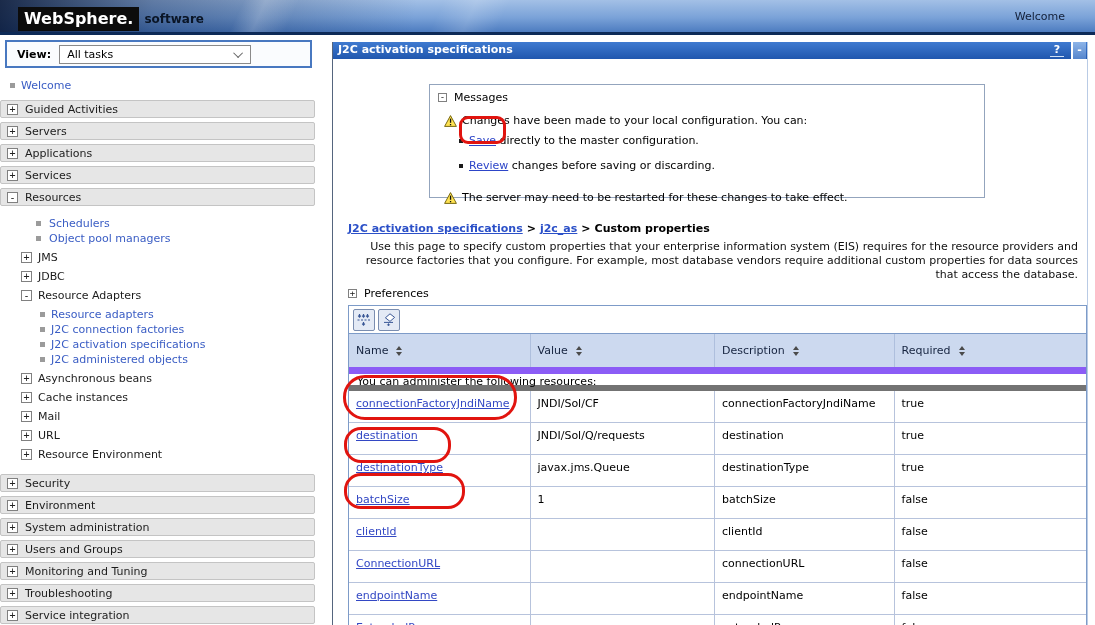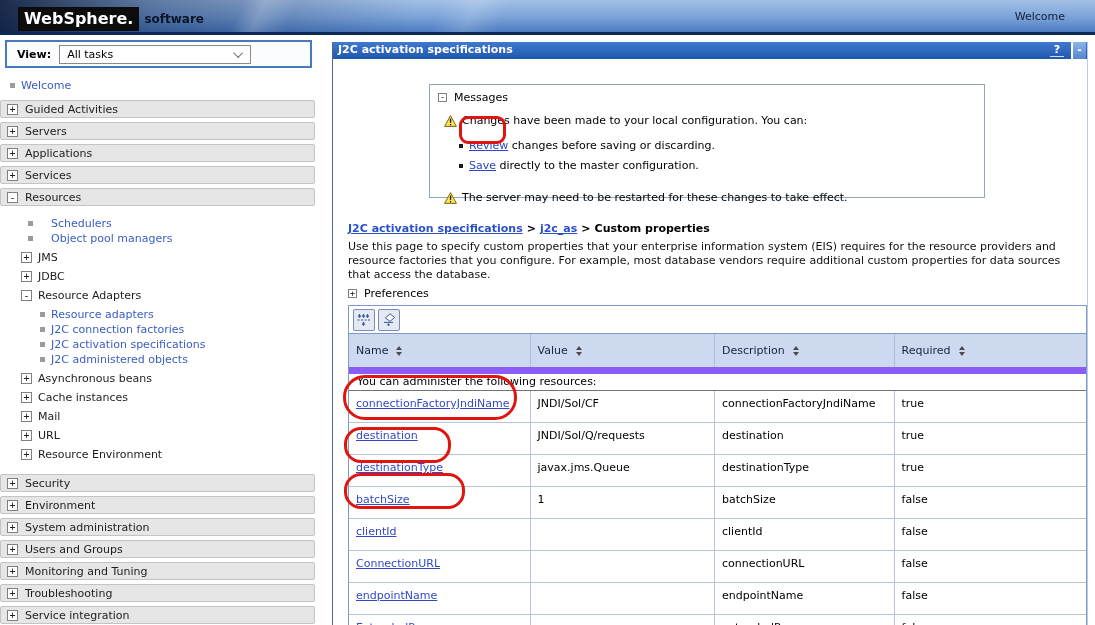"Review changes before saving or" div.msg-bullet { order: before "Save directly to the master" -> after "Save directly to the master" }
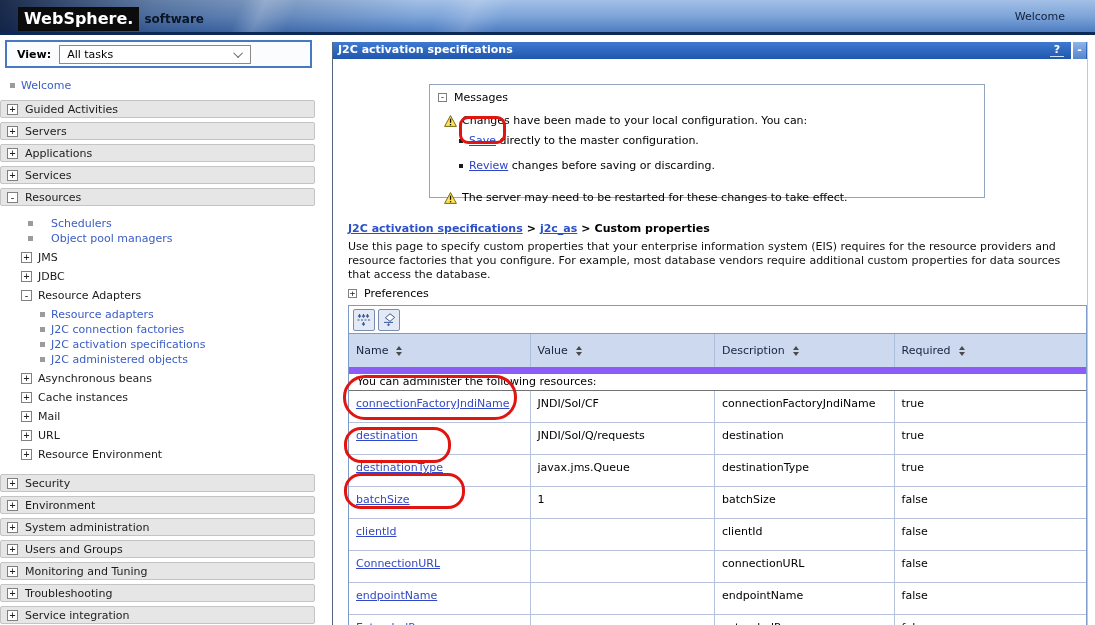"Schedulers" .child-l1 { gap: 18px -> 8px; margin: 2px 4px -> 2px 12px }
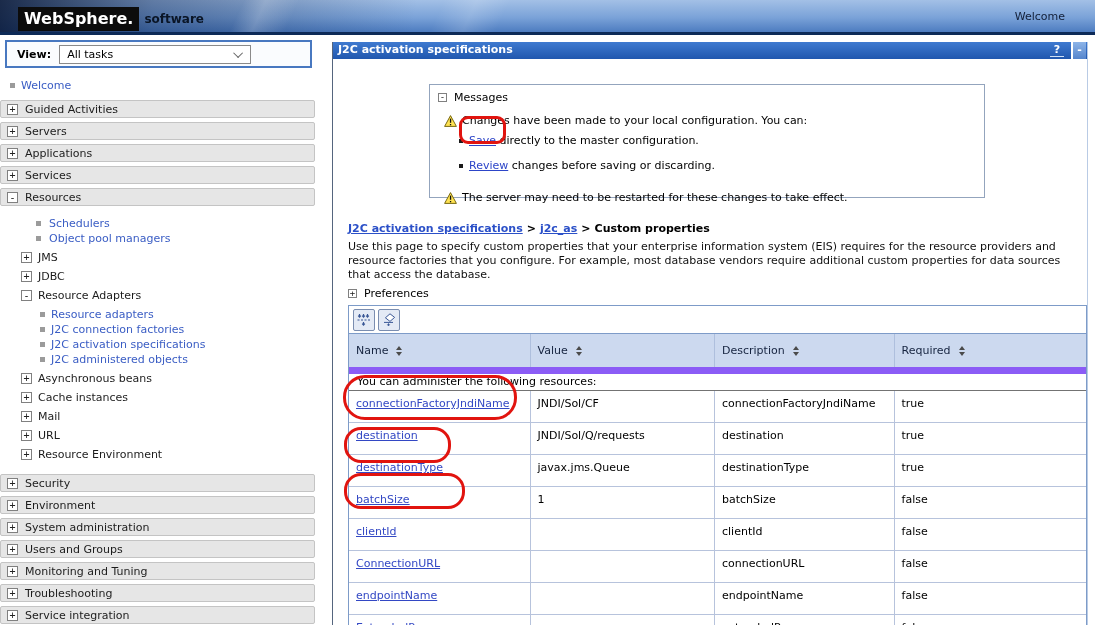"Use this page to specify" .description { text-align: none -> right }
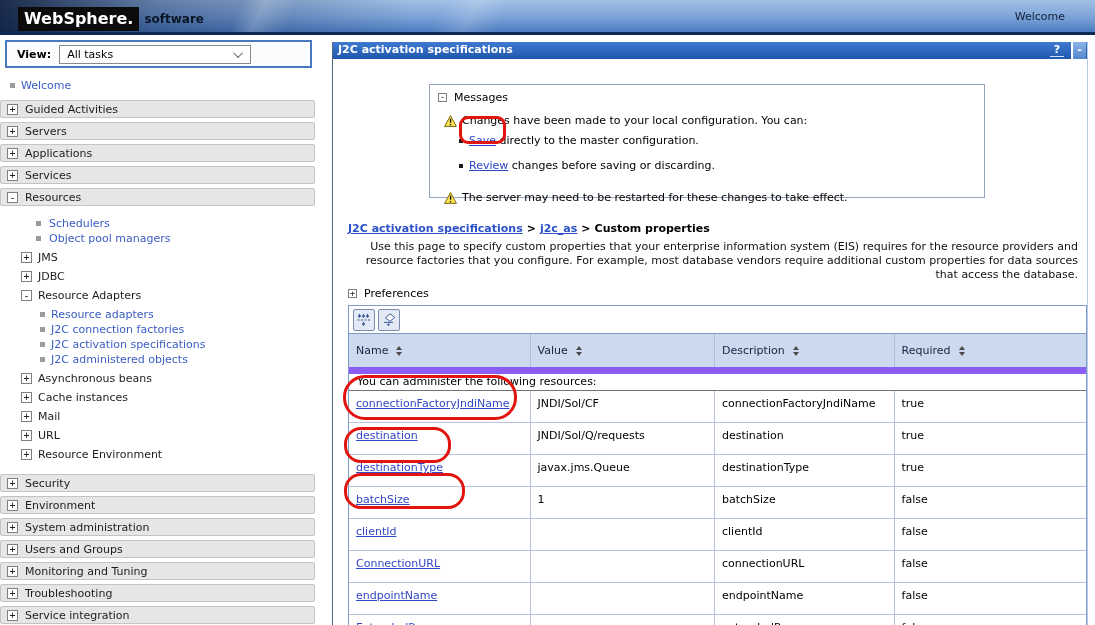"You can administer the following" .caption-row { border-bottom: 1px solid #737373 -> 6px solid #737373 }
